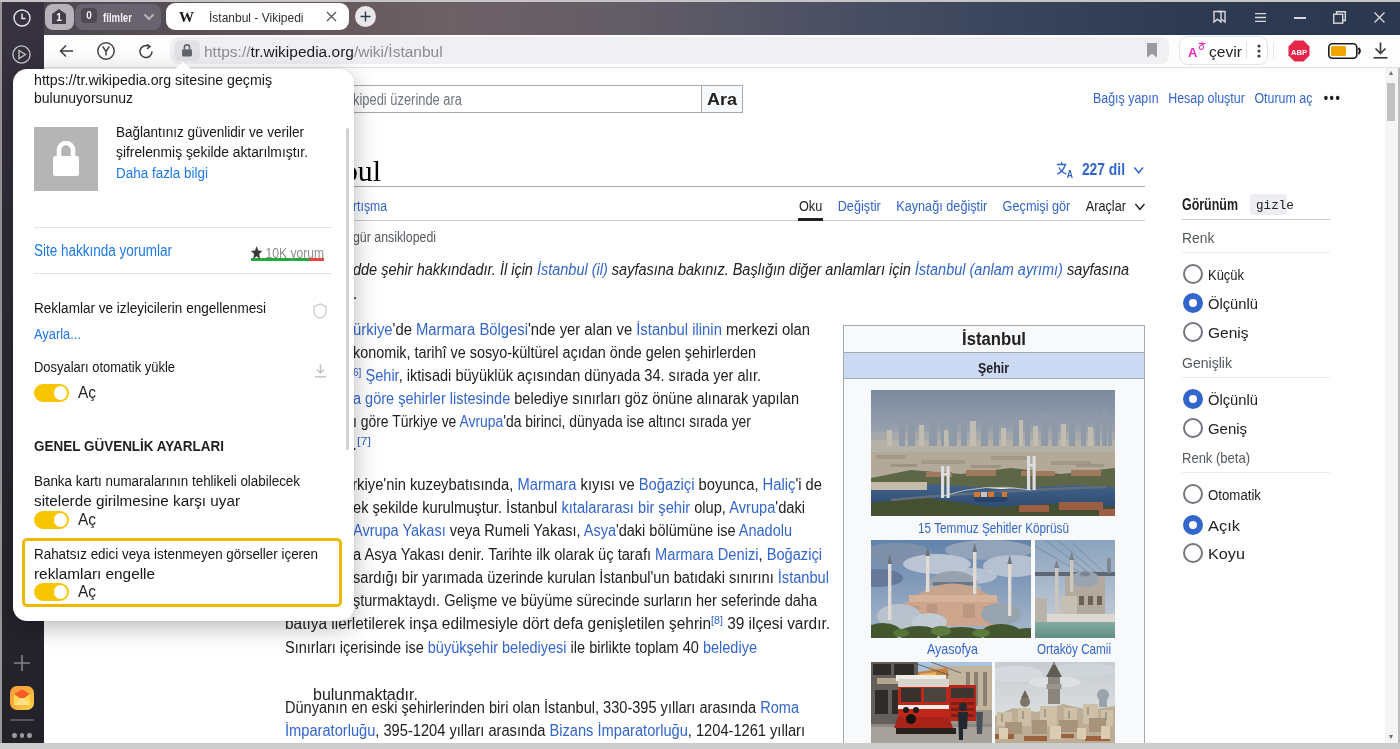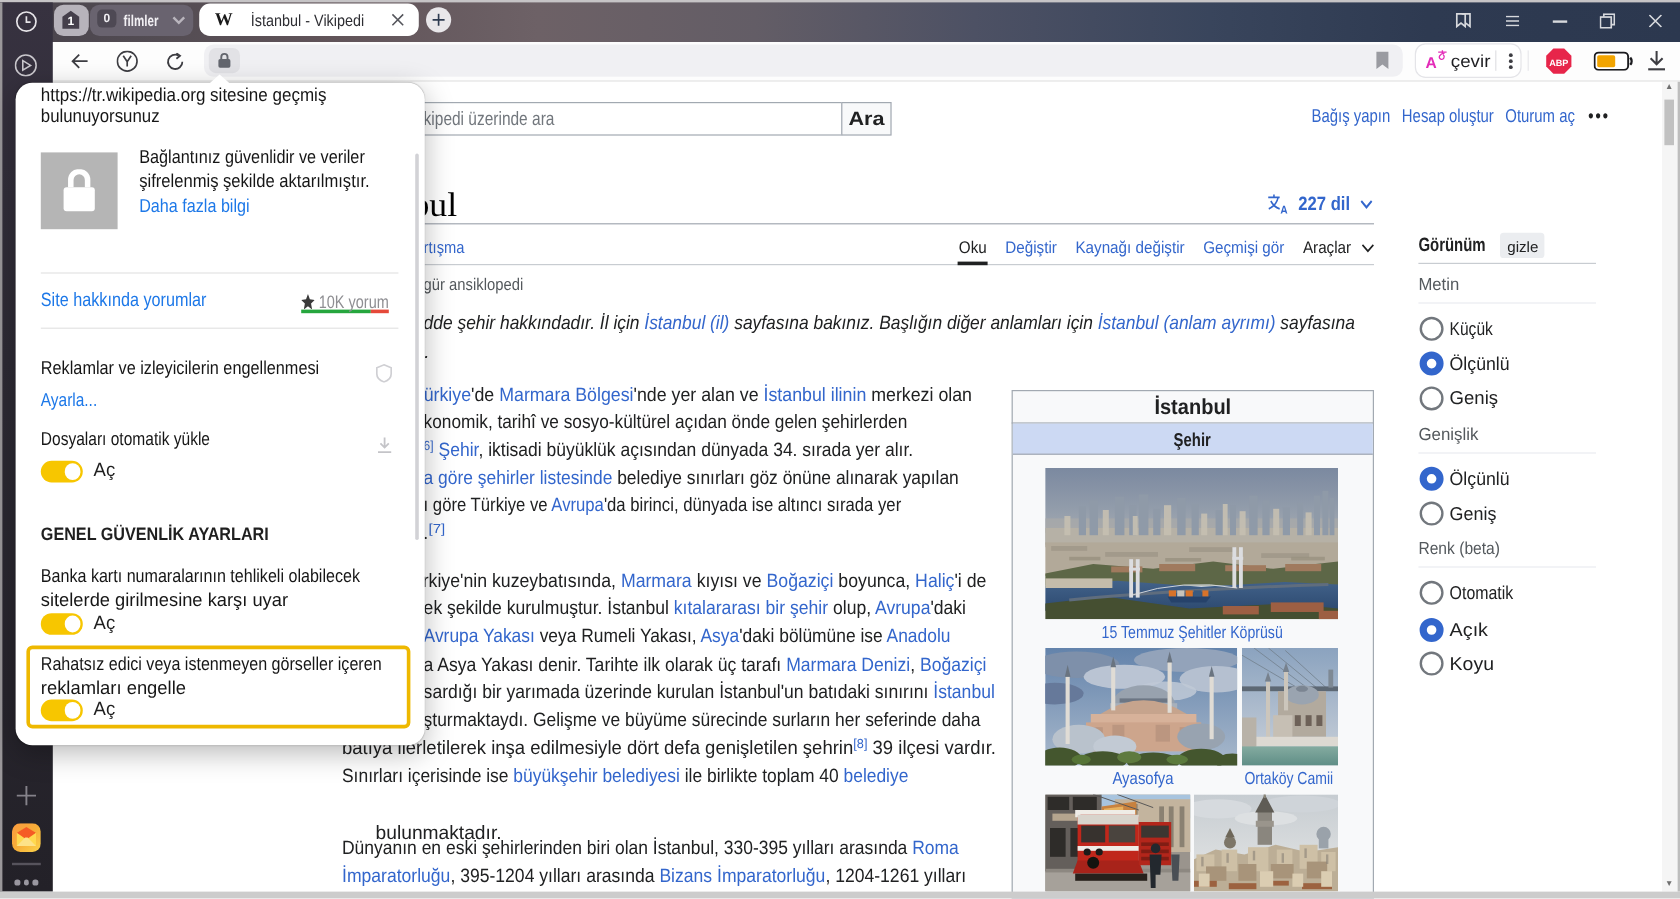"https://tr.wikipedia.org/wiki/İstanbul" div.abs { html: none -> <div>https://<span>tr.wikipedia.org</span>/wiki/İstanbul</div> }
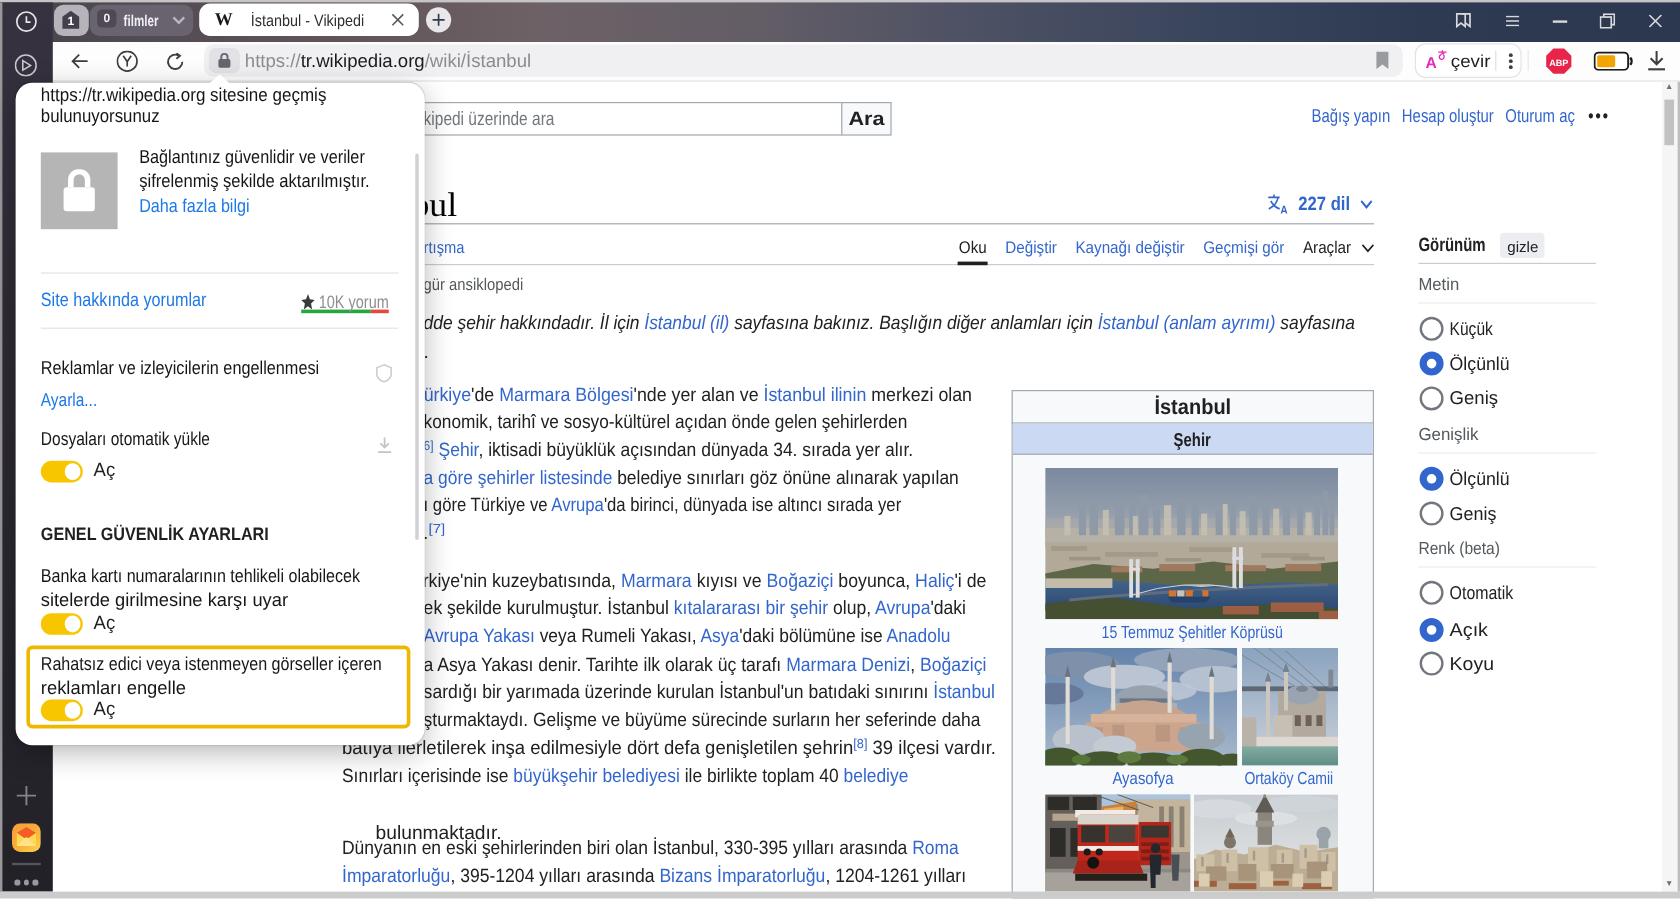"gizle" div.abs { font-family: none -> Liberation Mono, monospace }
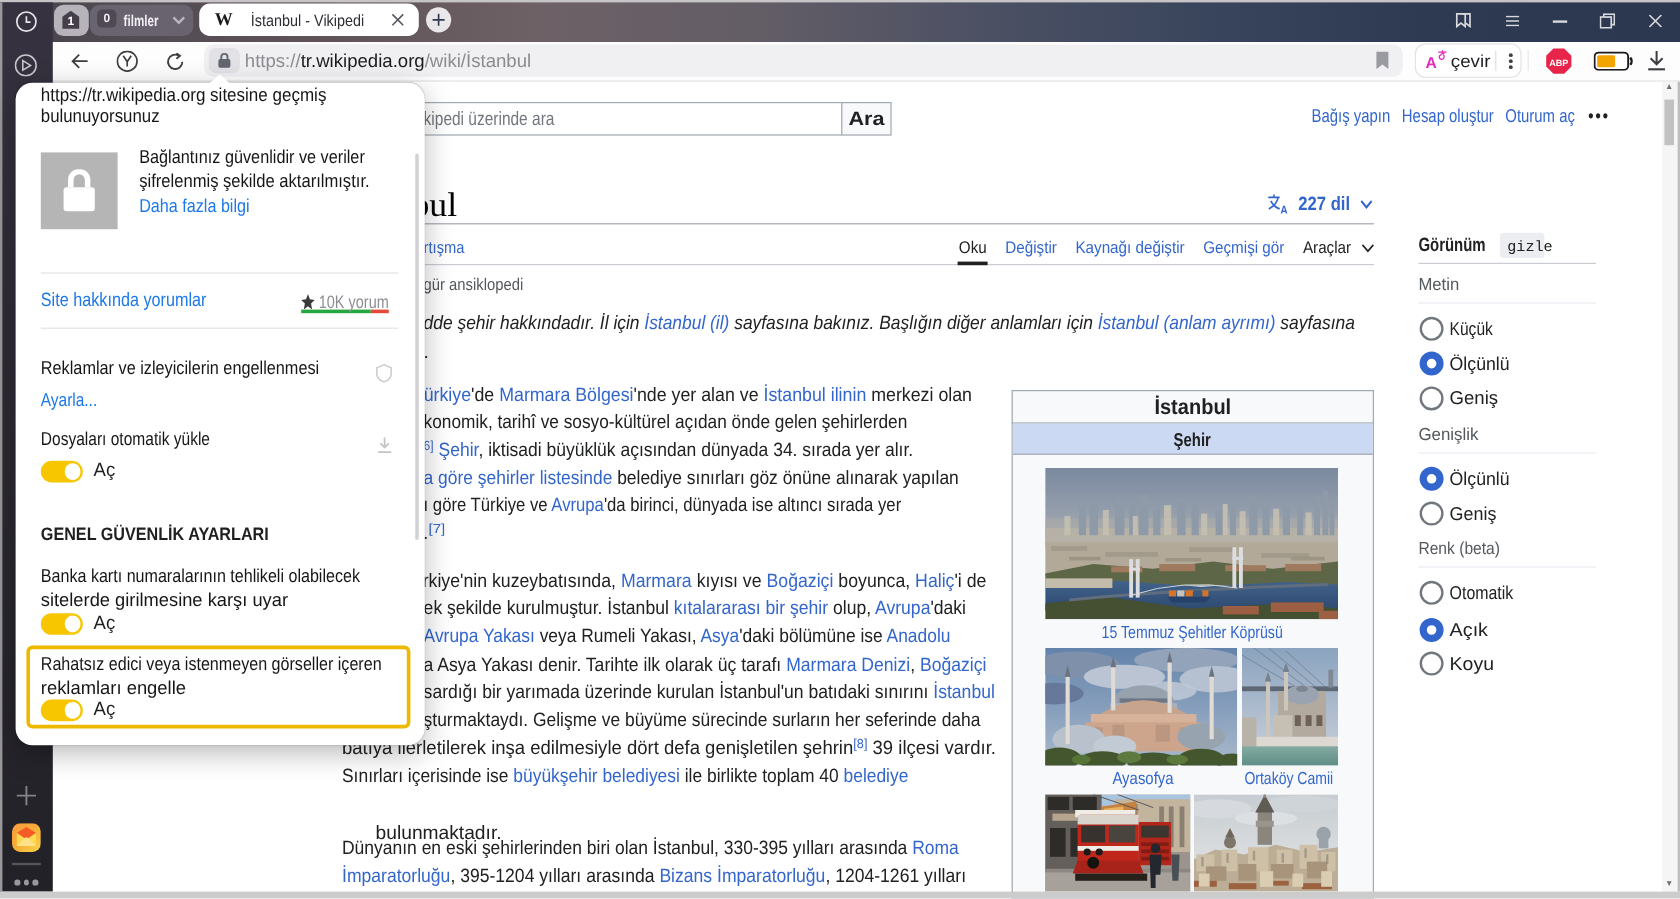"Metin" div.abs { text: Metin -> Renk }
